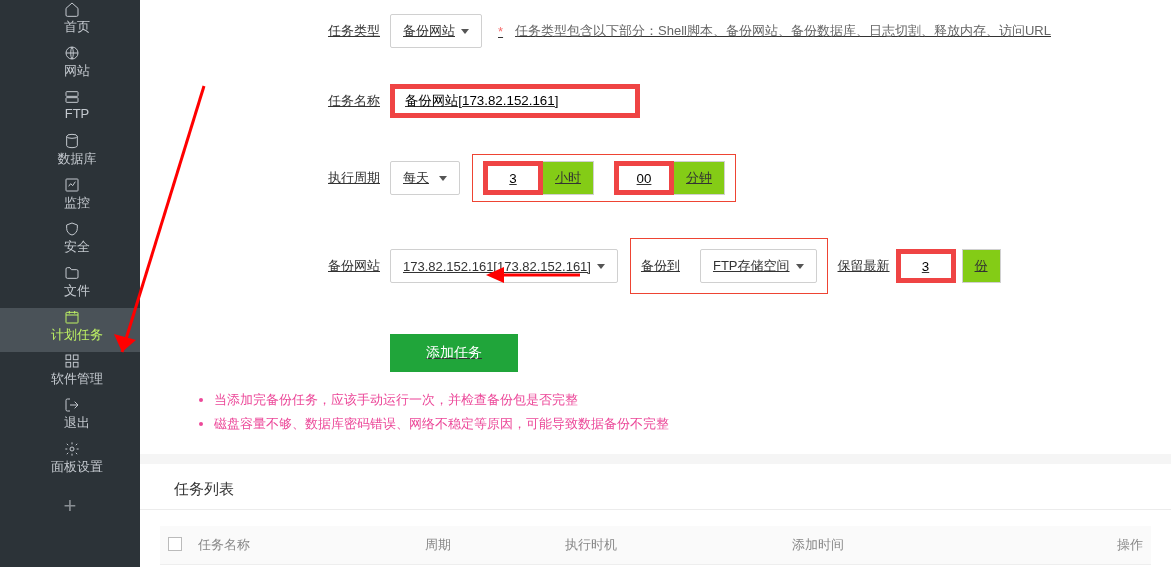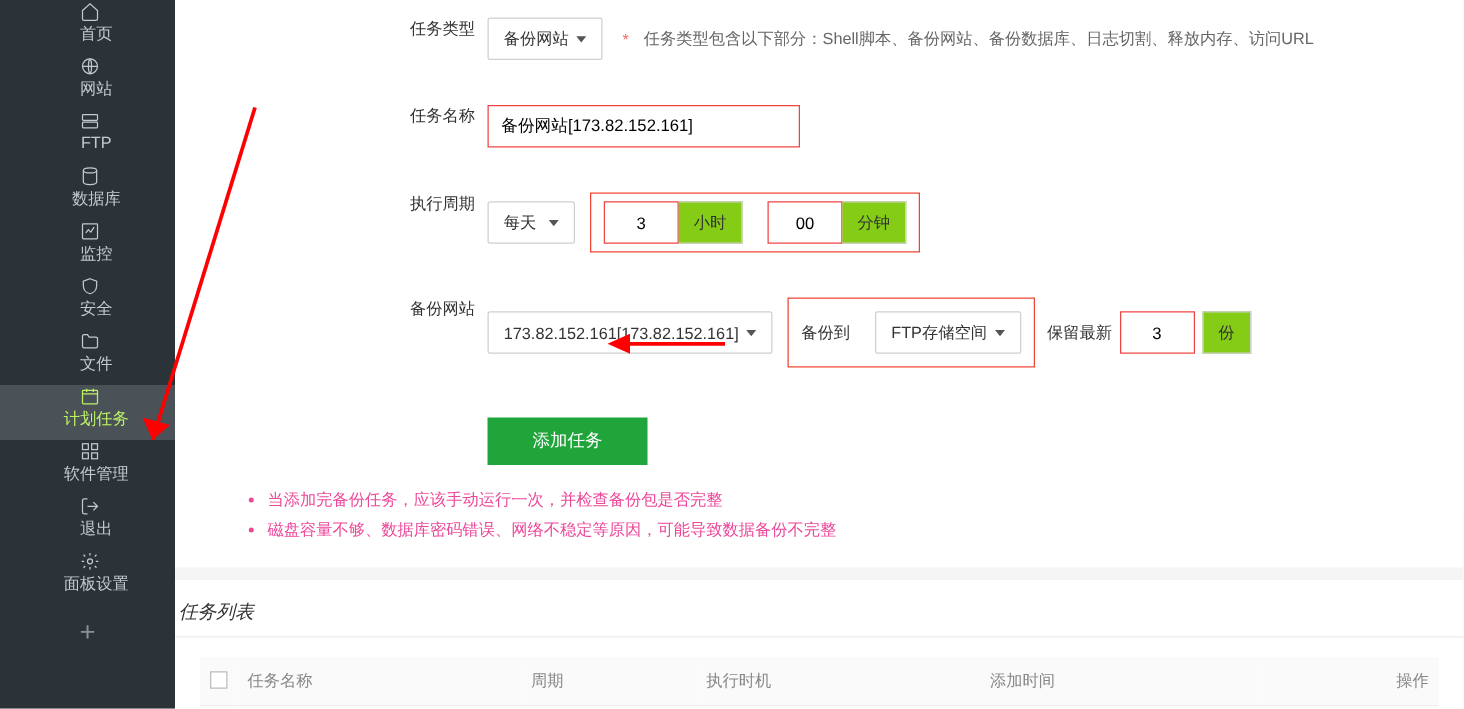"任务类型" .form-row { align-items: flex-start -> center; text-decoration: none -> underline }
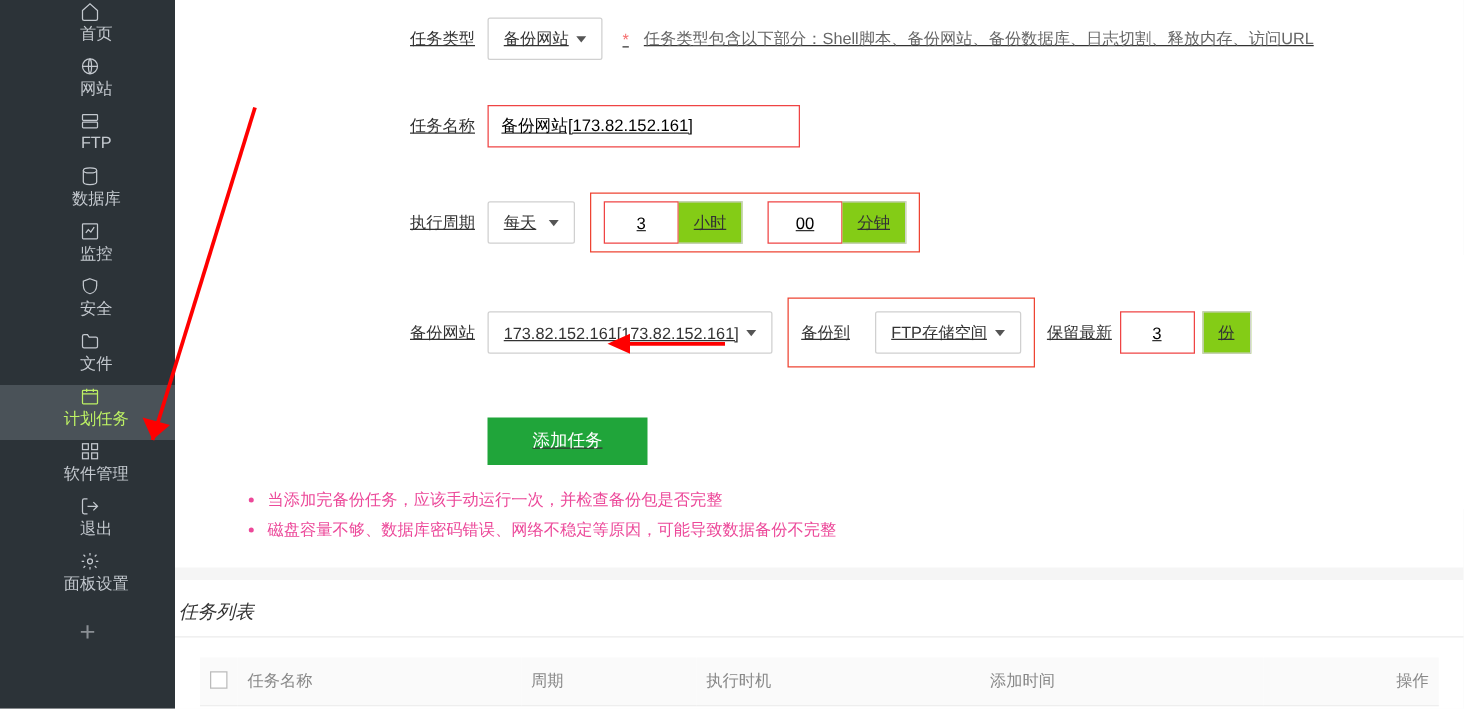"备份网站[173.82.152.161]" .text-input { border: 1px solid #ef4444 -> 5px solid #ef4444 }
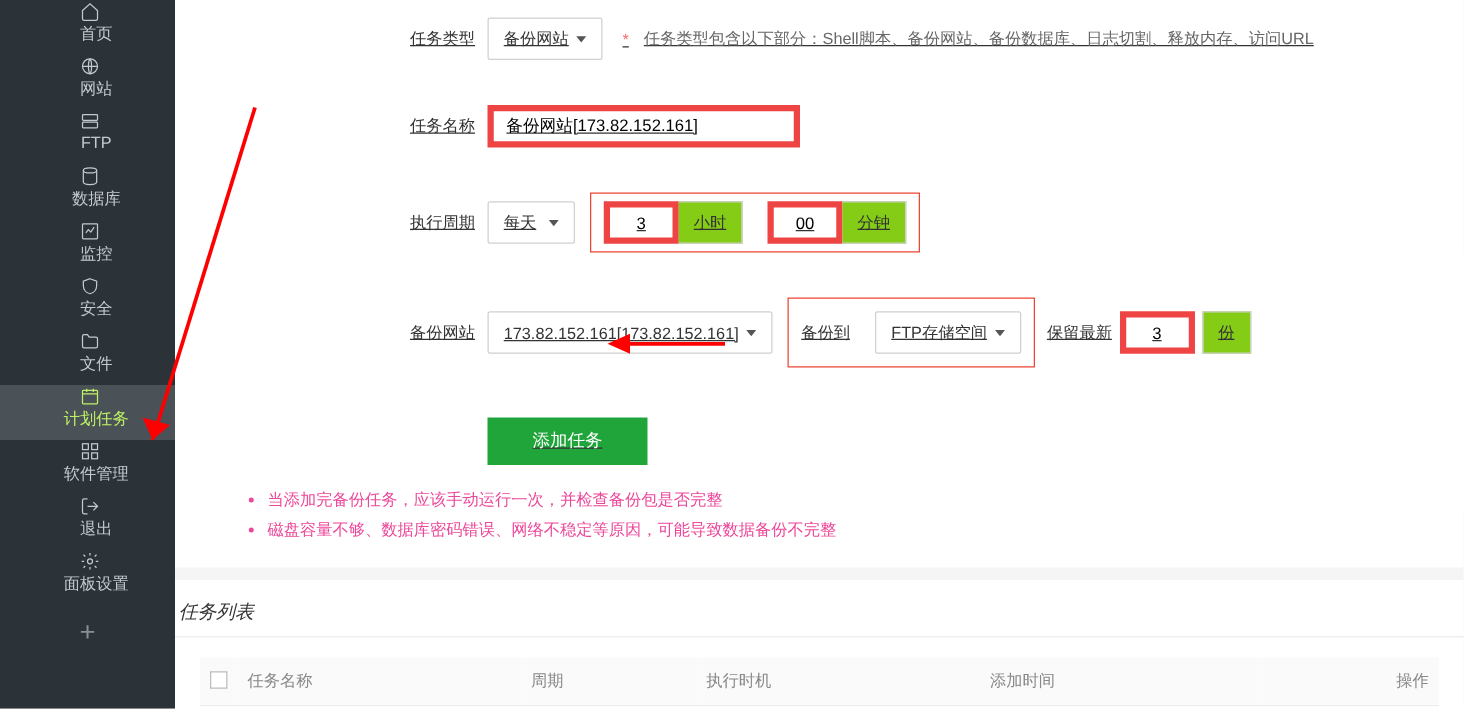"任务列表" .section-title { font-style: italic -> none; padding: 16px 3px 10px -> 16px 34px 10px }
